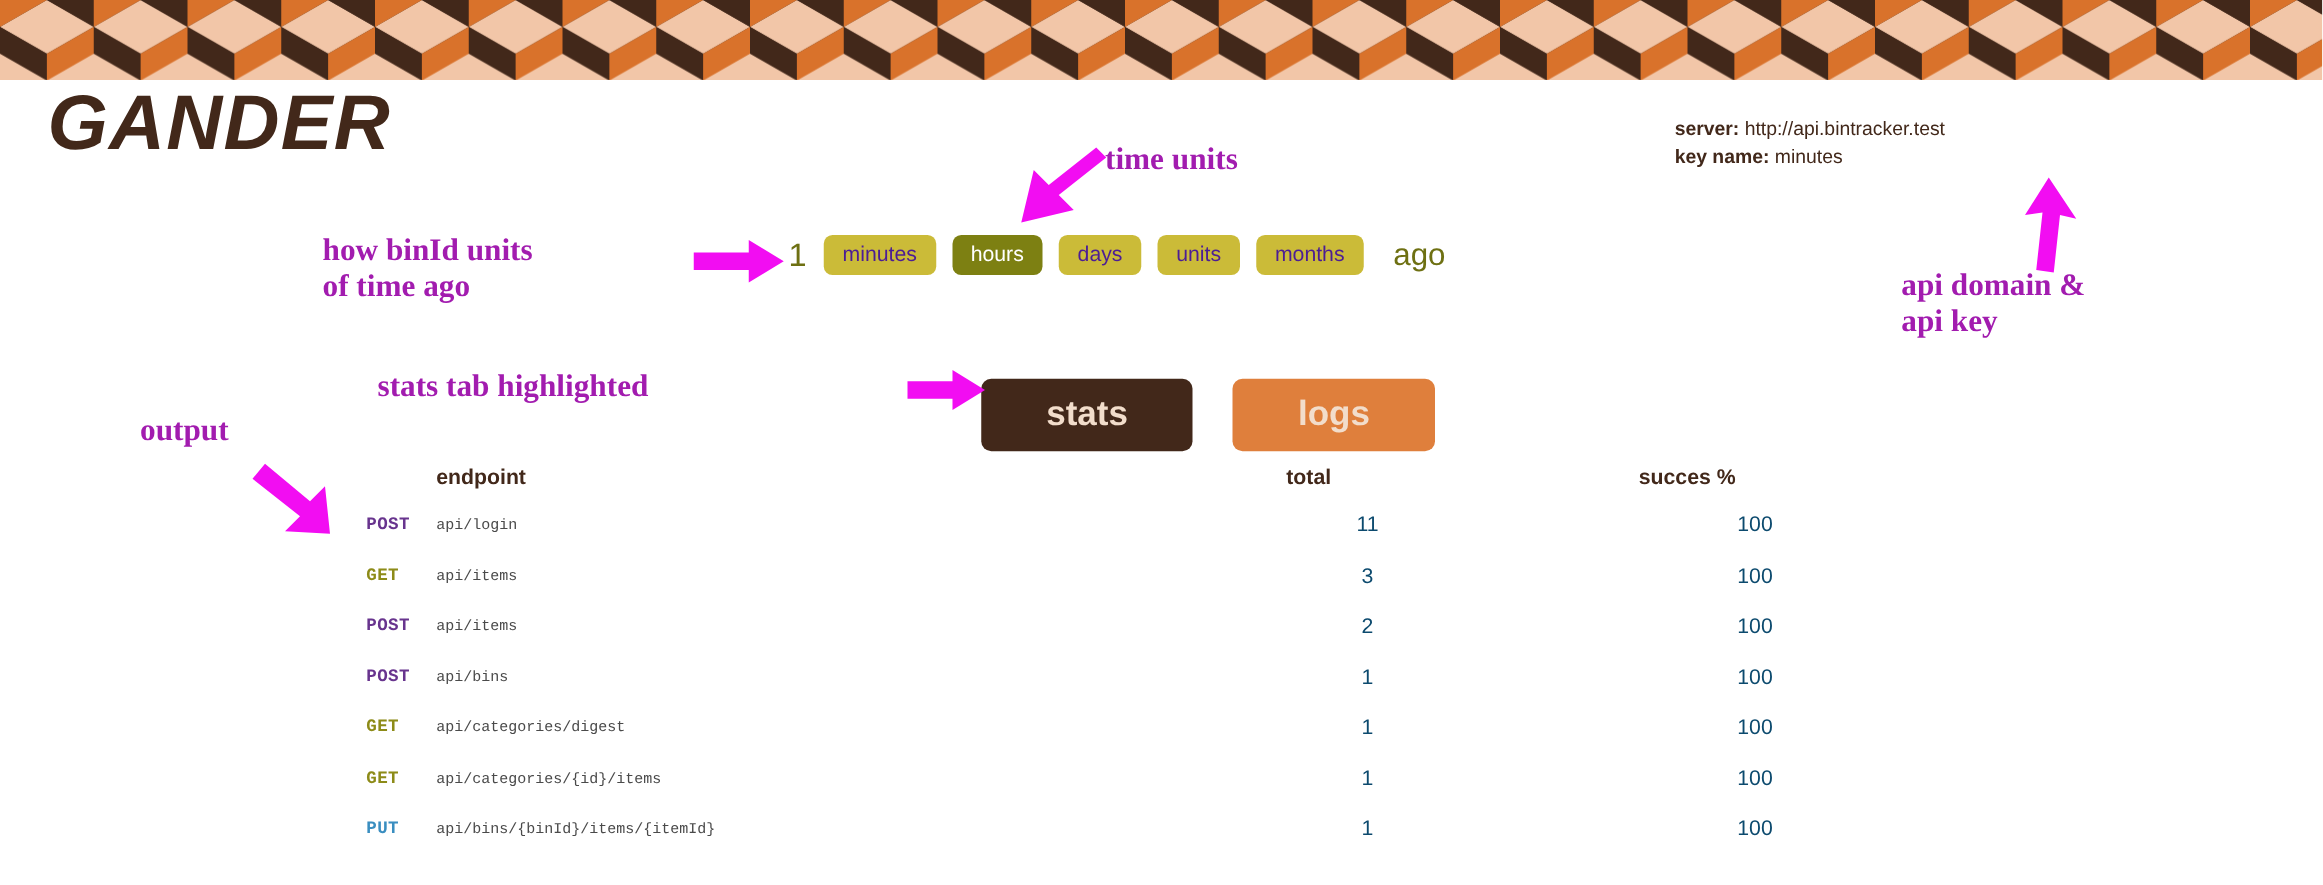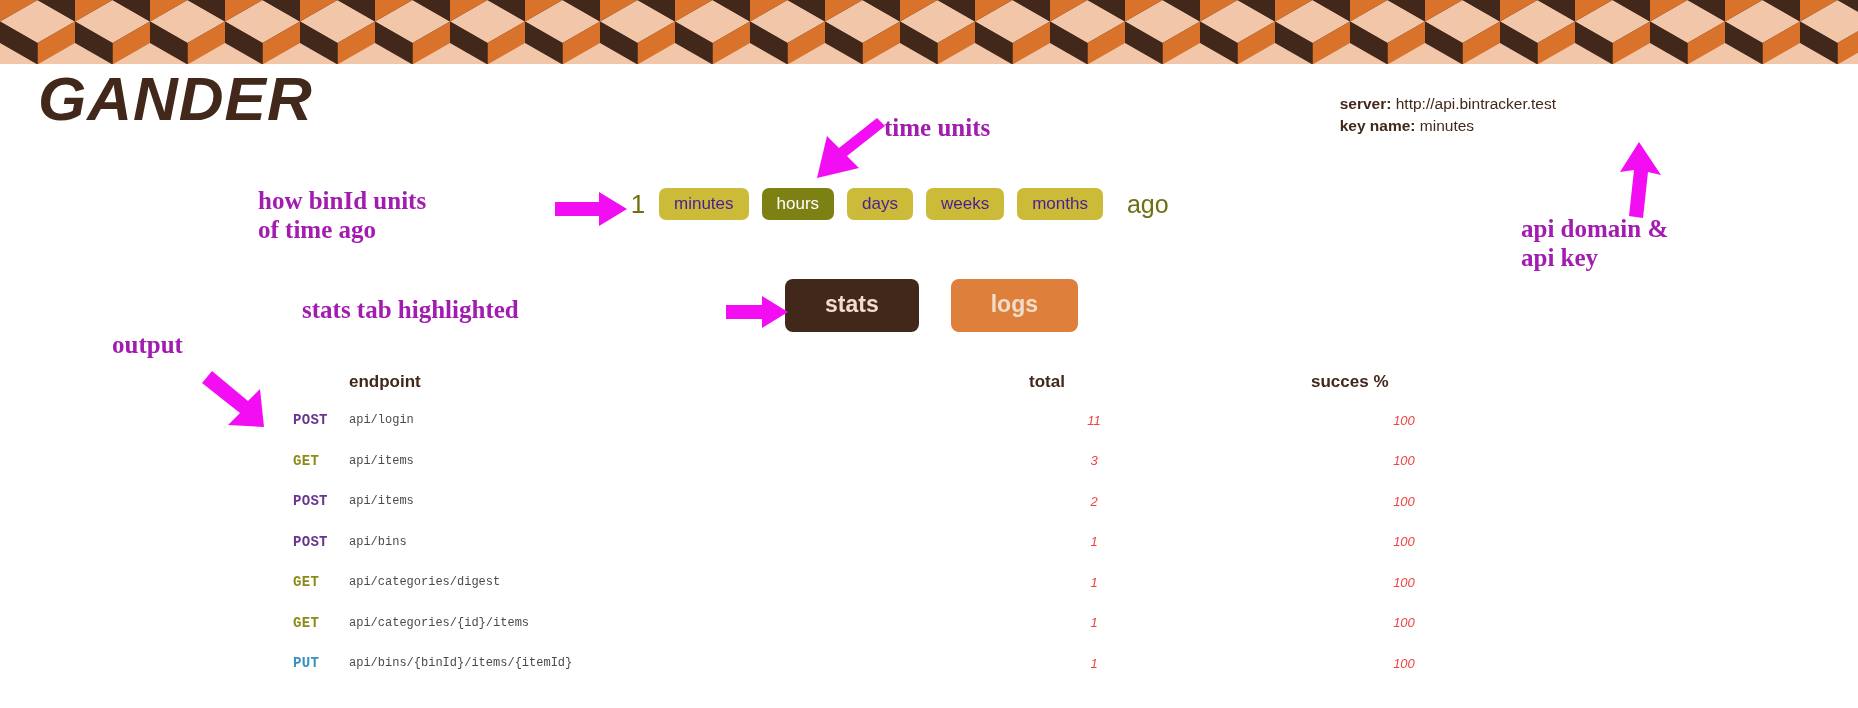"weeks" button.unit-btn { text: weeks -> units }
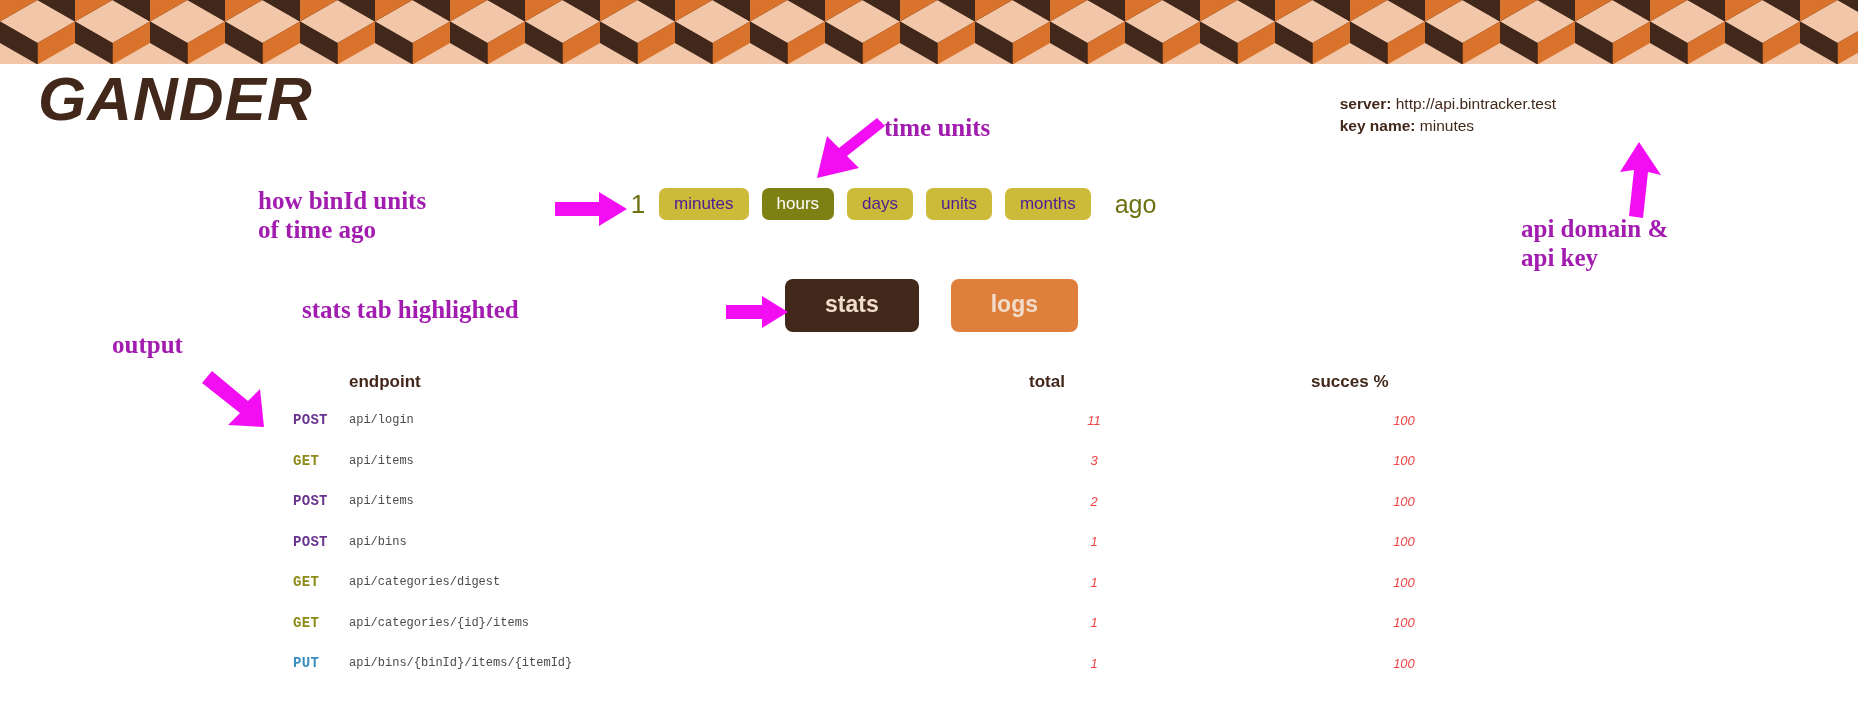"stats" .tab { font-size: 23px -> 28px; margin-top: none -> 24px; padding: 14px 40px 16px -> 14px 52px 16px }
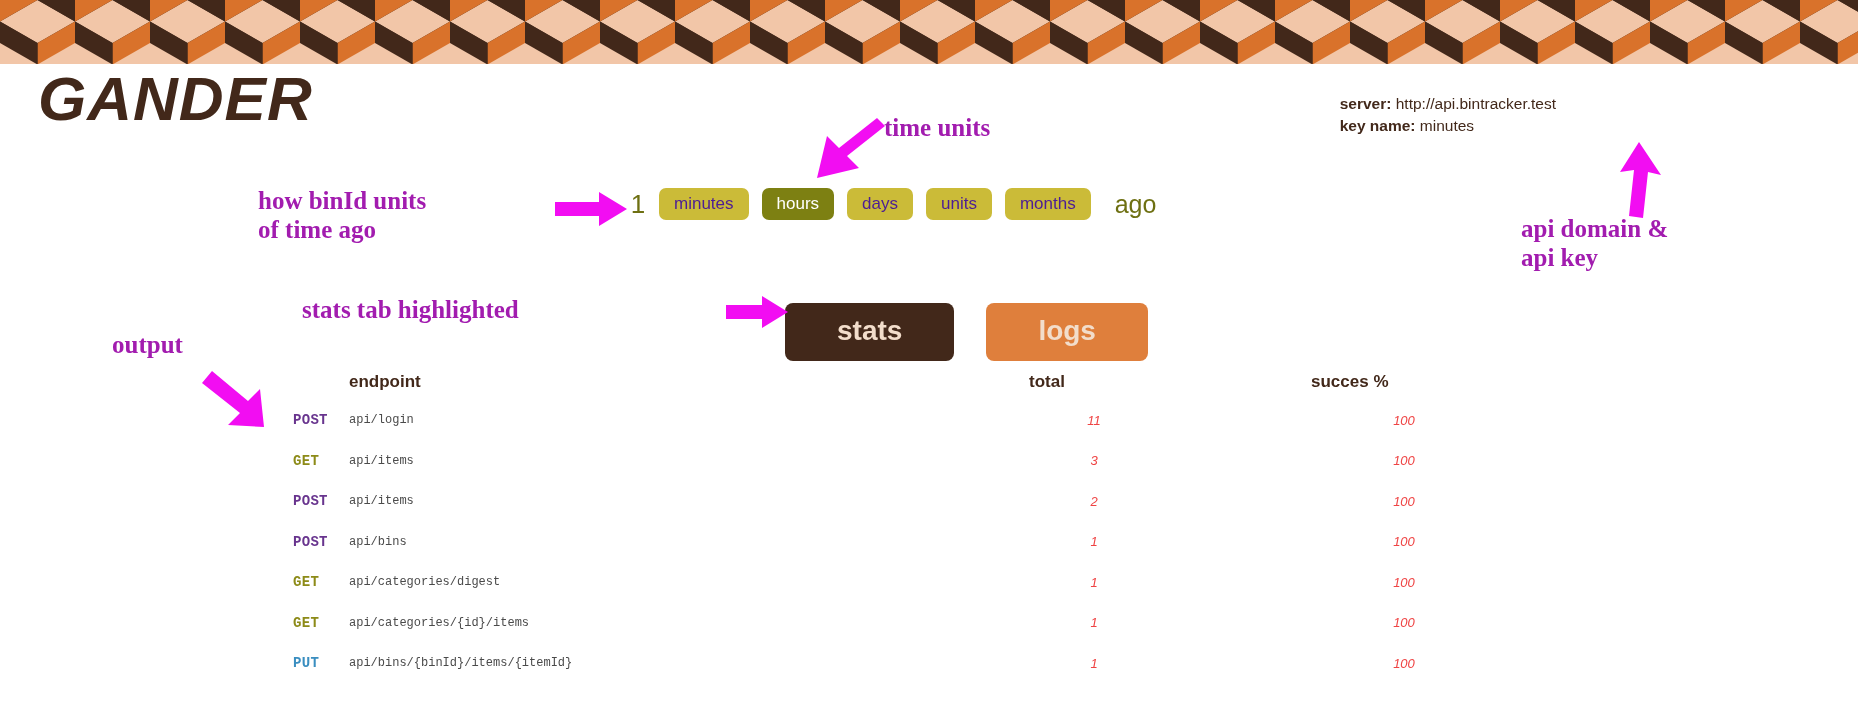"11" .num { color: #ef4444 -> #0c4a6e; font-size: 13px -> 17px; font-style: italic -> none }
